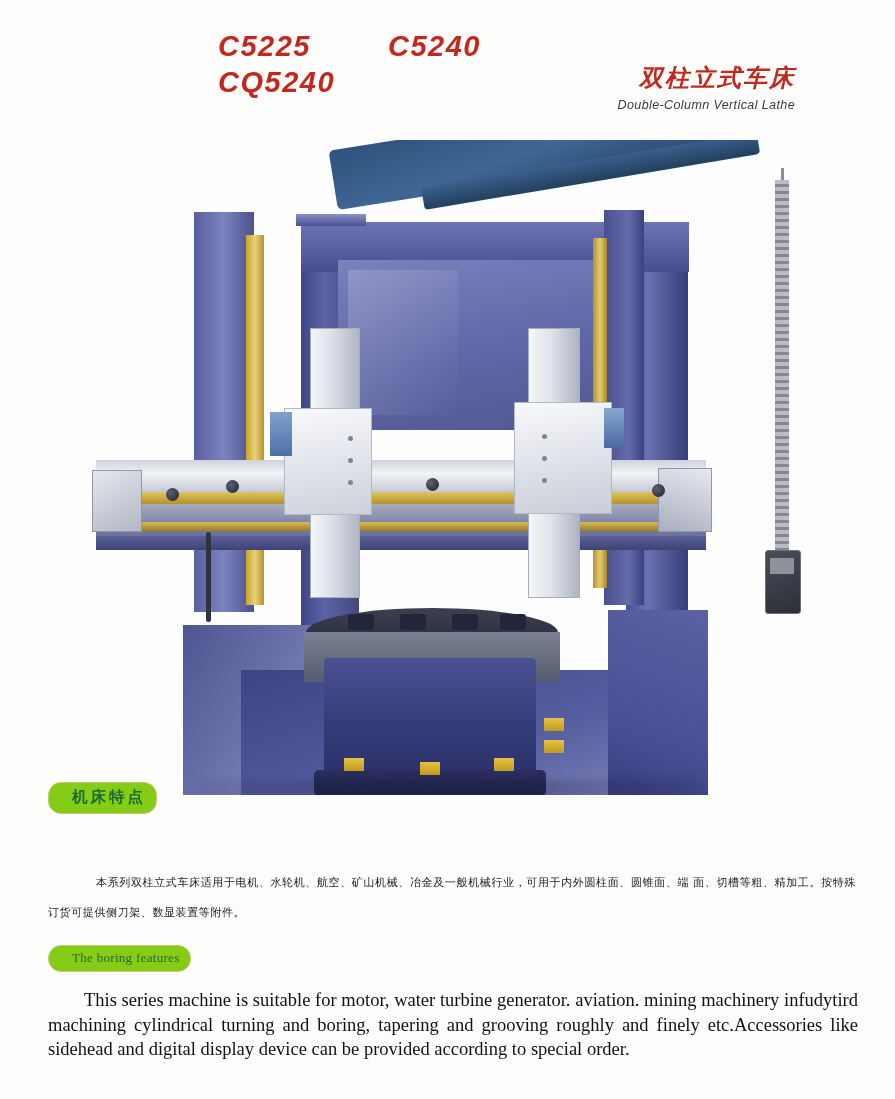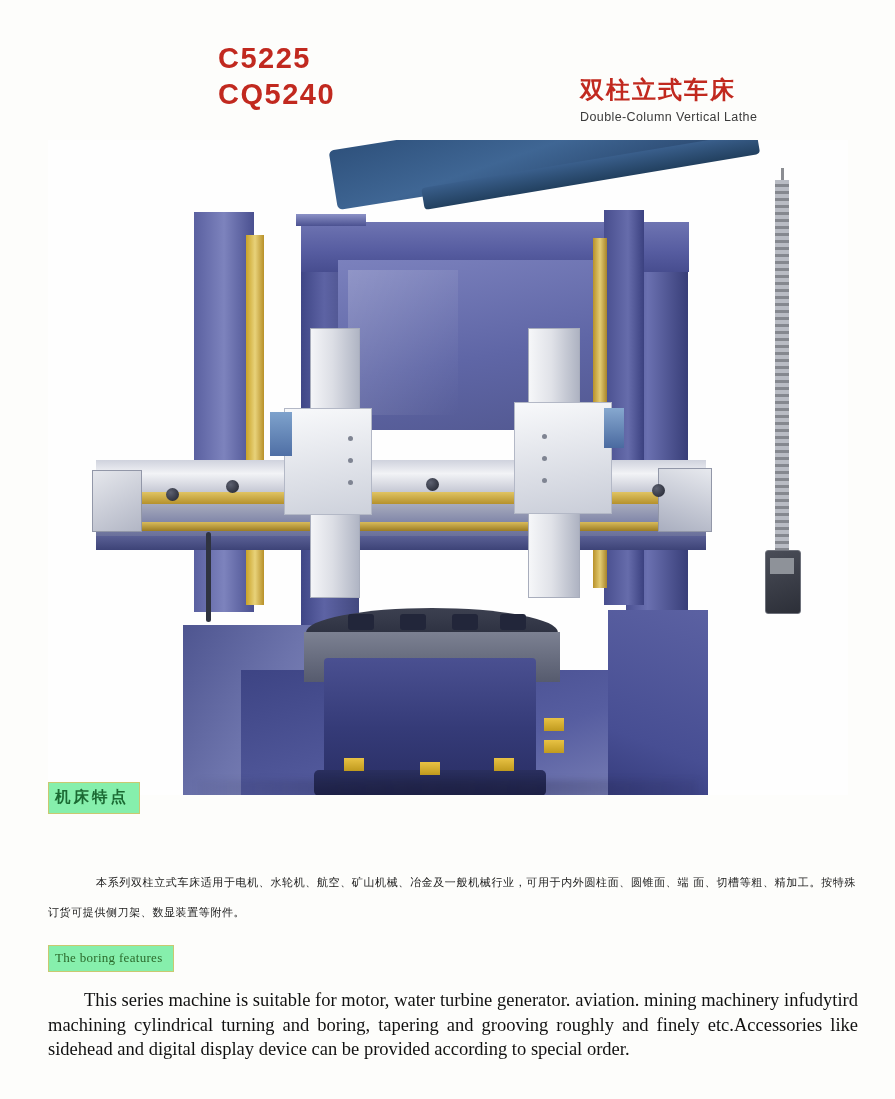"C5225" .header { font-style: none -> italic; top: 12px -> 0 }
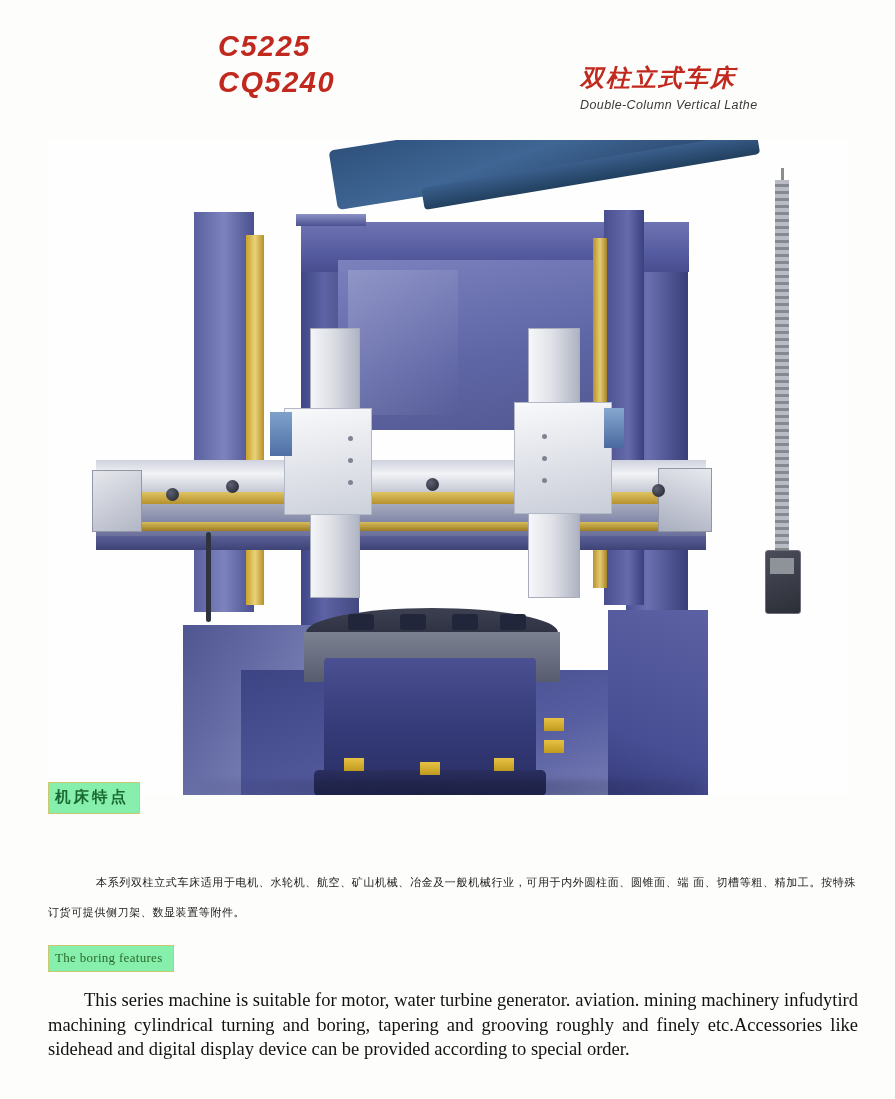"C5240" div.model-cell { html: none -> <div>C5240</div> }
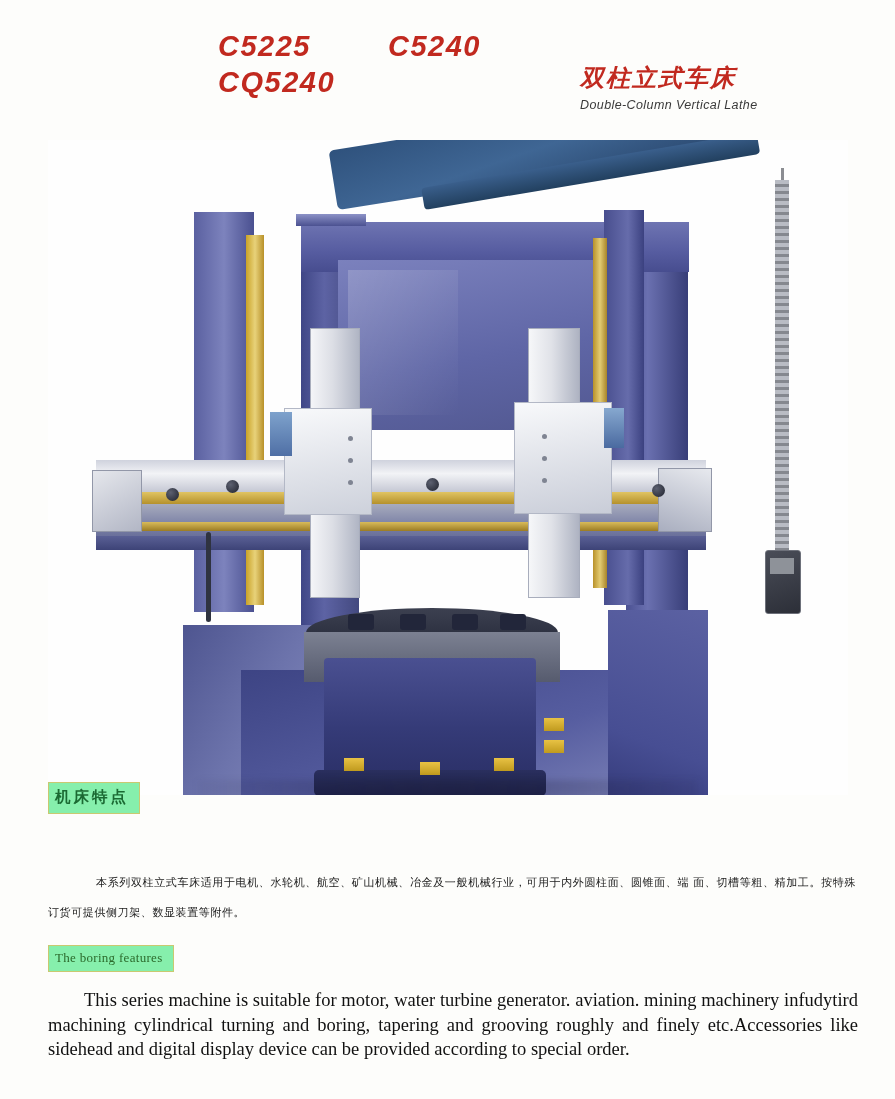"双柱立式车床" .title-block { text-align: left -> right }
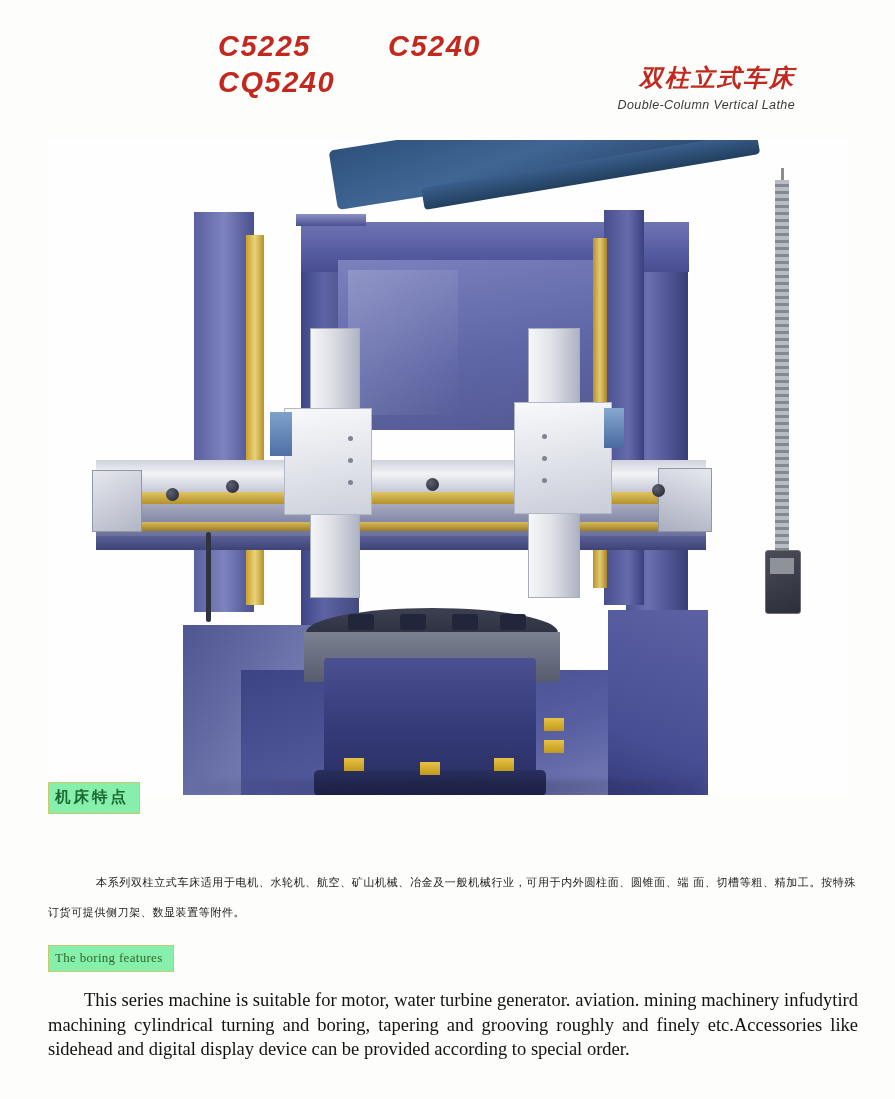"机床特点" .badge { background: #86efac -> #84cc16; border-radius: 0 -> 13px; padding: 4px 10px 5px 6px -> 4px 10px 5px 23px }
